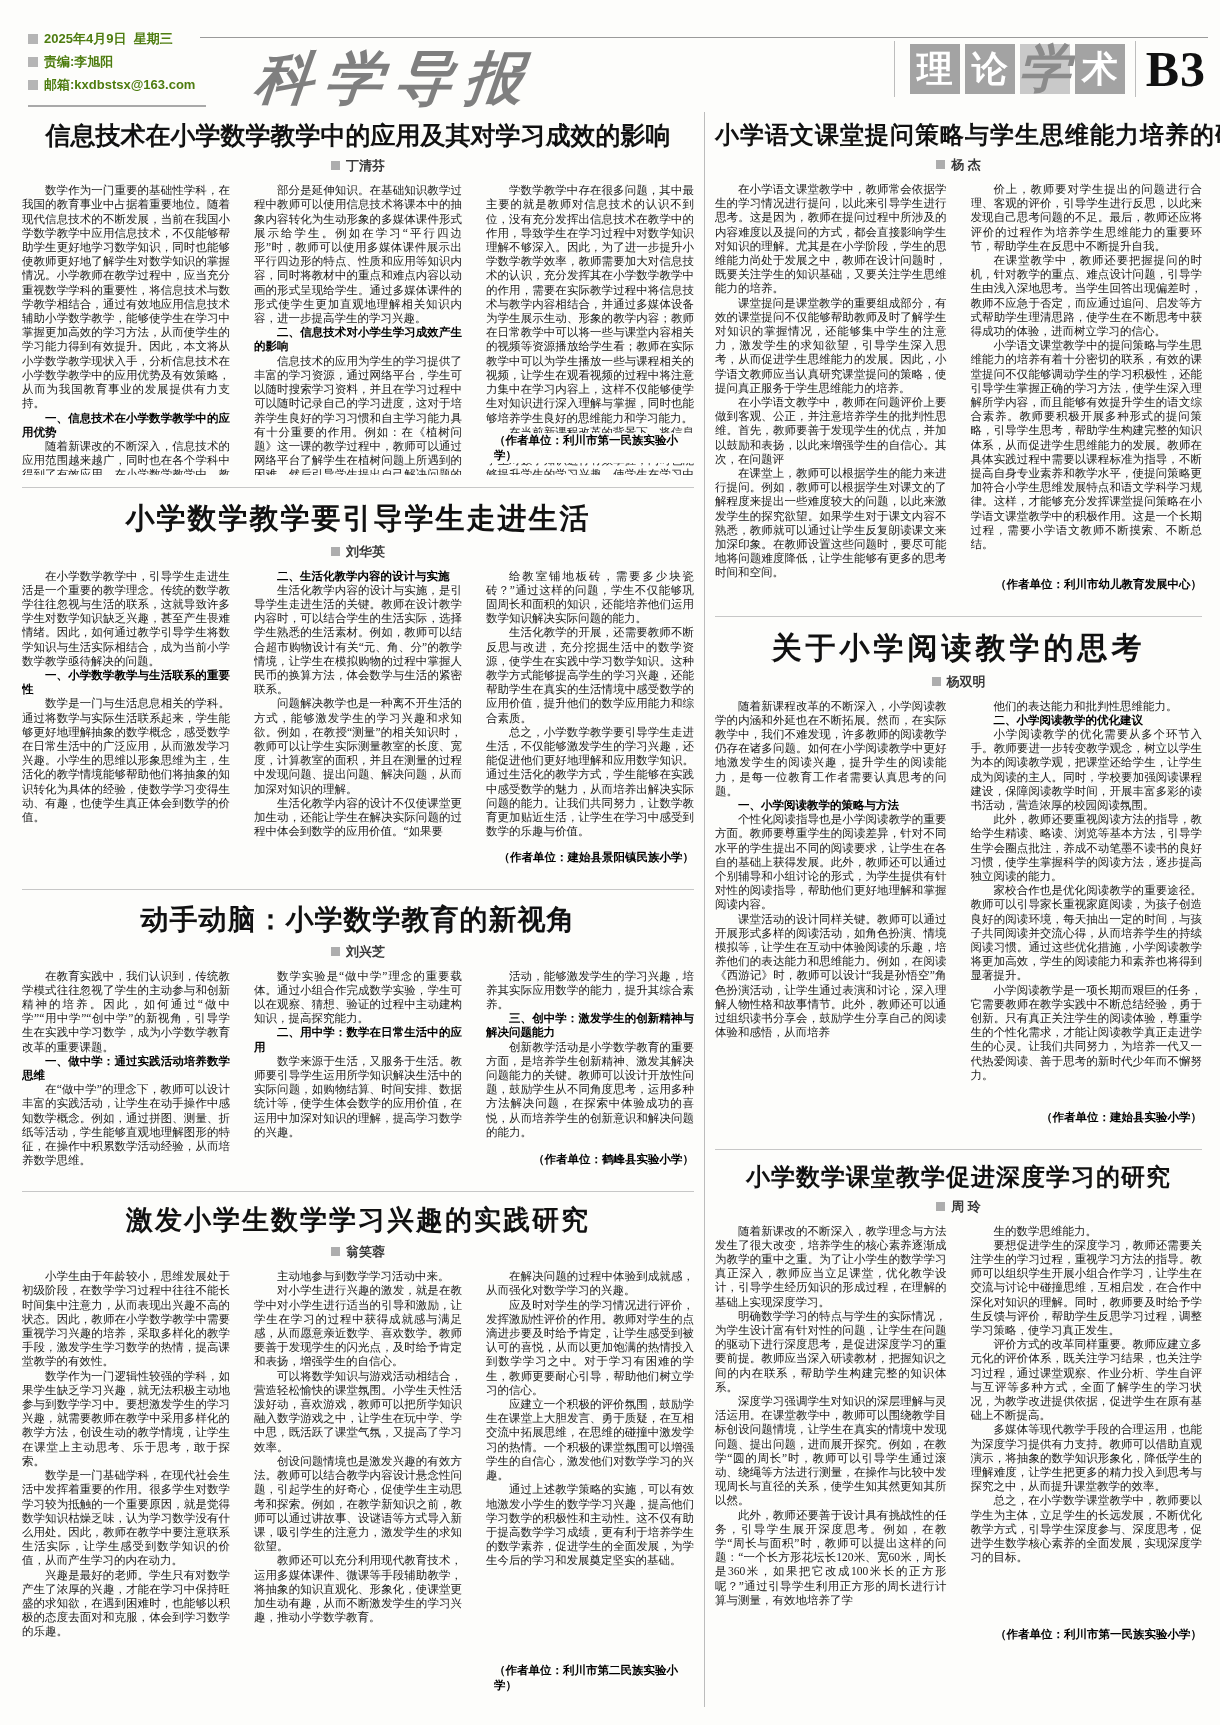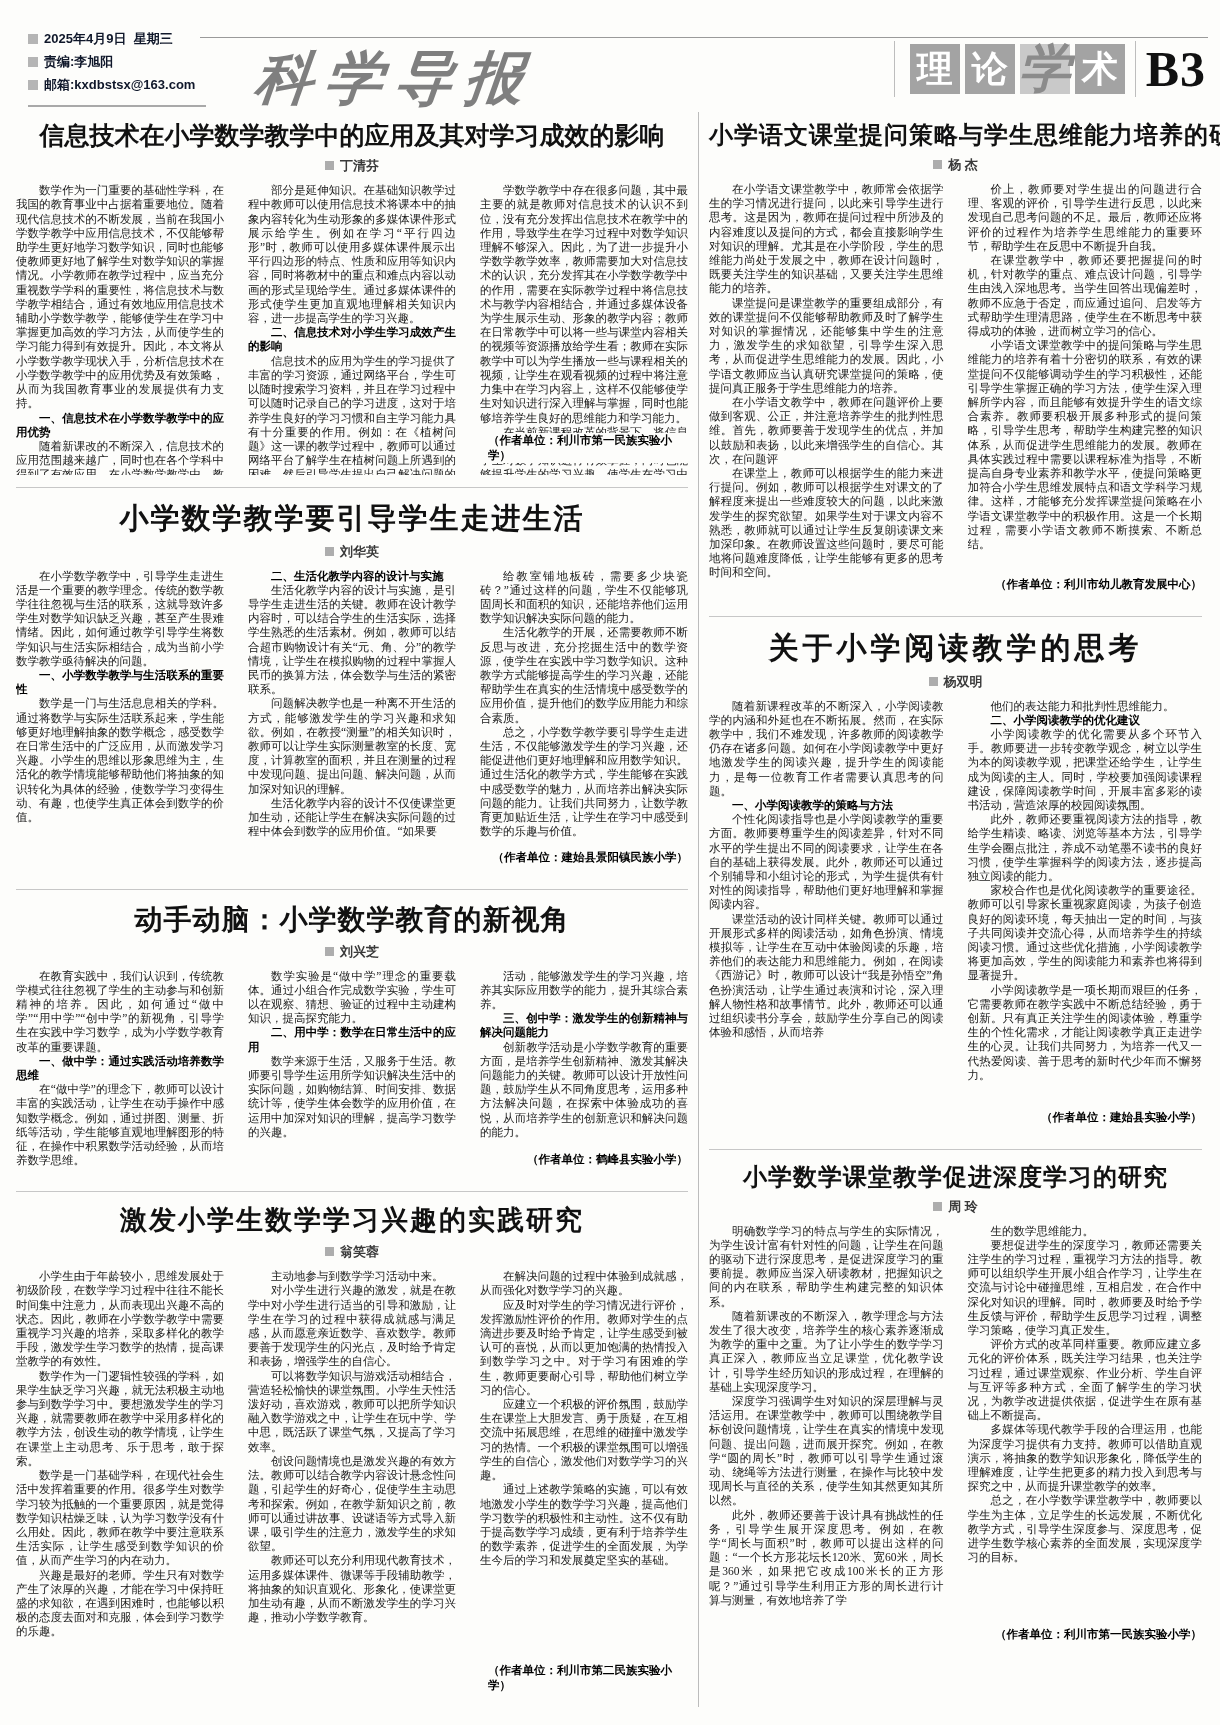"2025年4月9日" .info-block { color: #0f172a -> #4d7c0f }
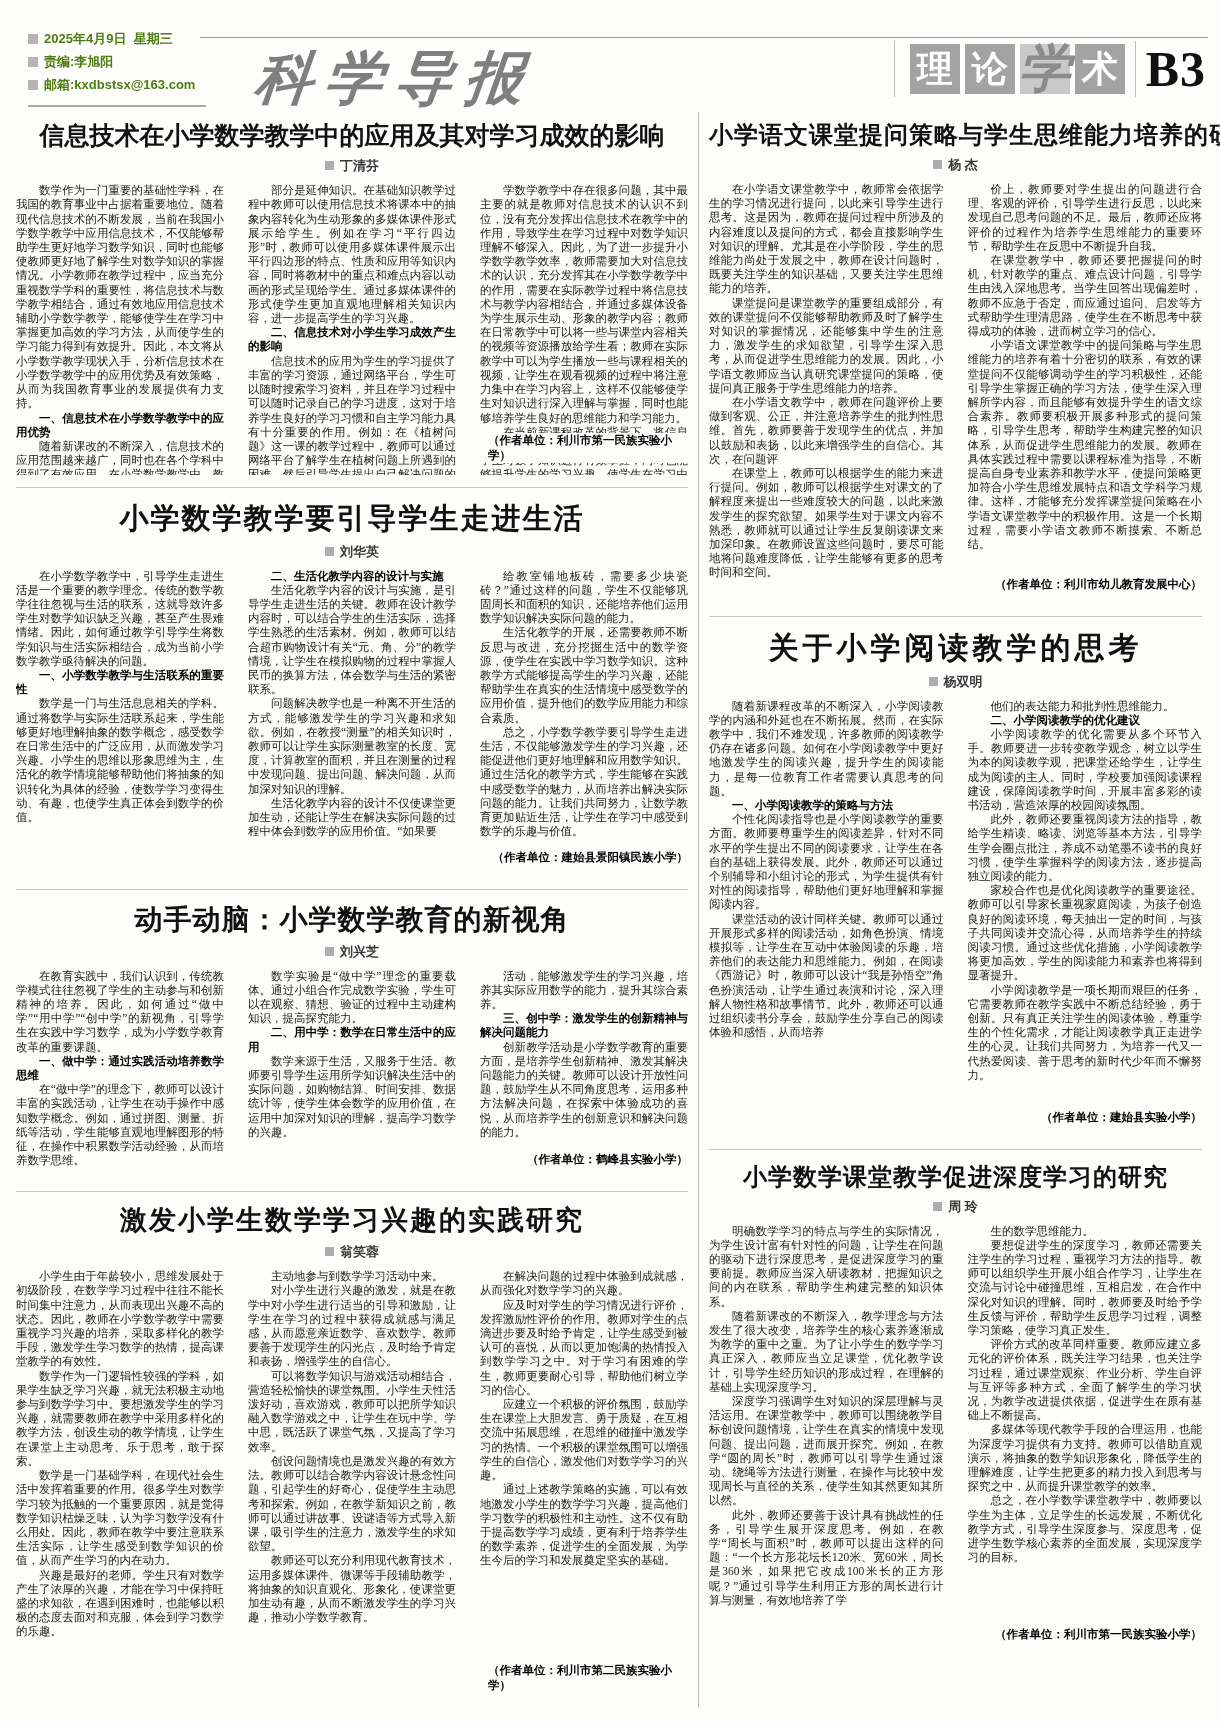"信息技术在小学数学教学中的应用及其对学习成效的影响" .main { padding: 0 18px 0 16px -> 0 18px 0 22px }
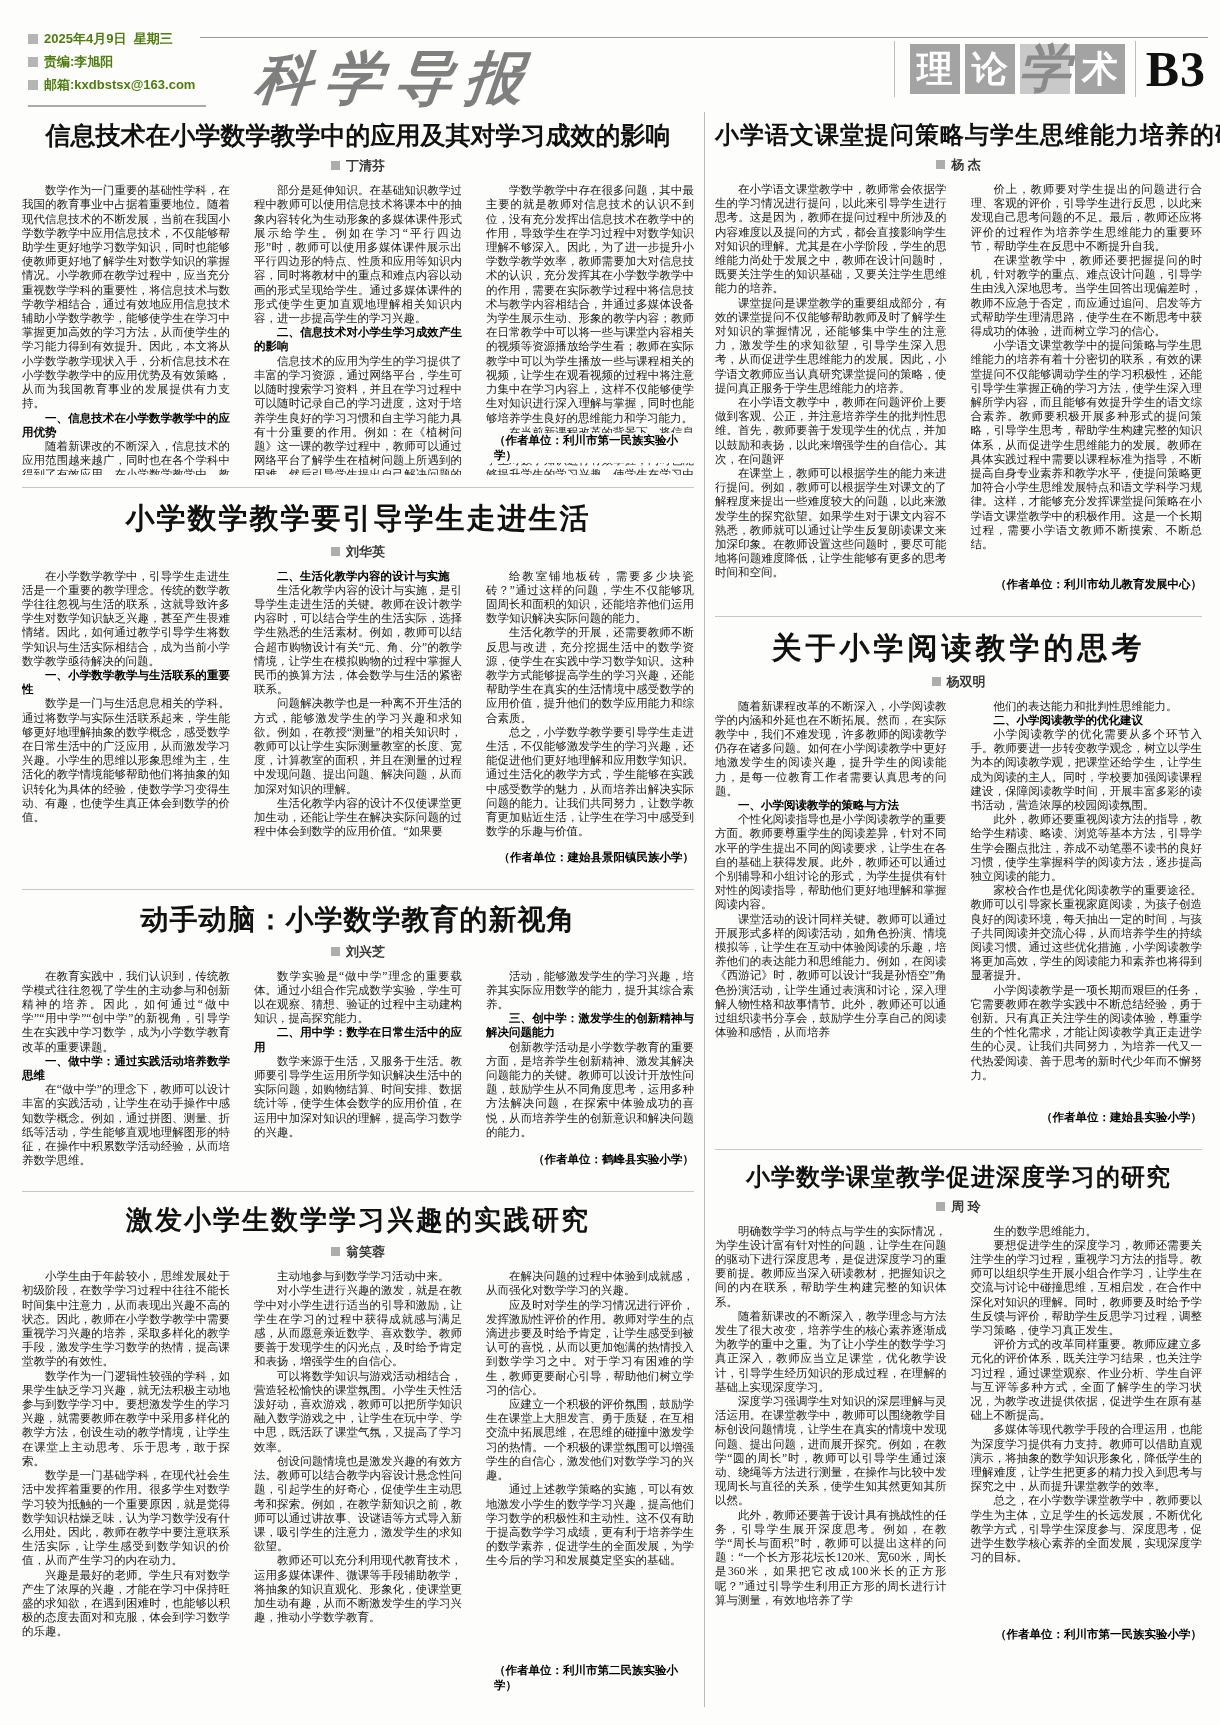"明确数学学习的特点与学生的实际情况，为学生设计富有针对性的问题，让学生在问题的驱" p.para { order: before "随着新课改的不断深入，教学理念与方法发生了很大改变，培养学生的核心素养逐渐成为教" -> after "随着新课改的不断深入，教学理念与方法发生了很大改变，培养学生的核心素养逐渐成为教" }
